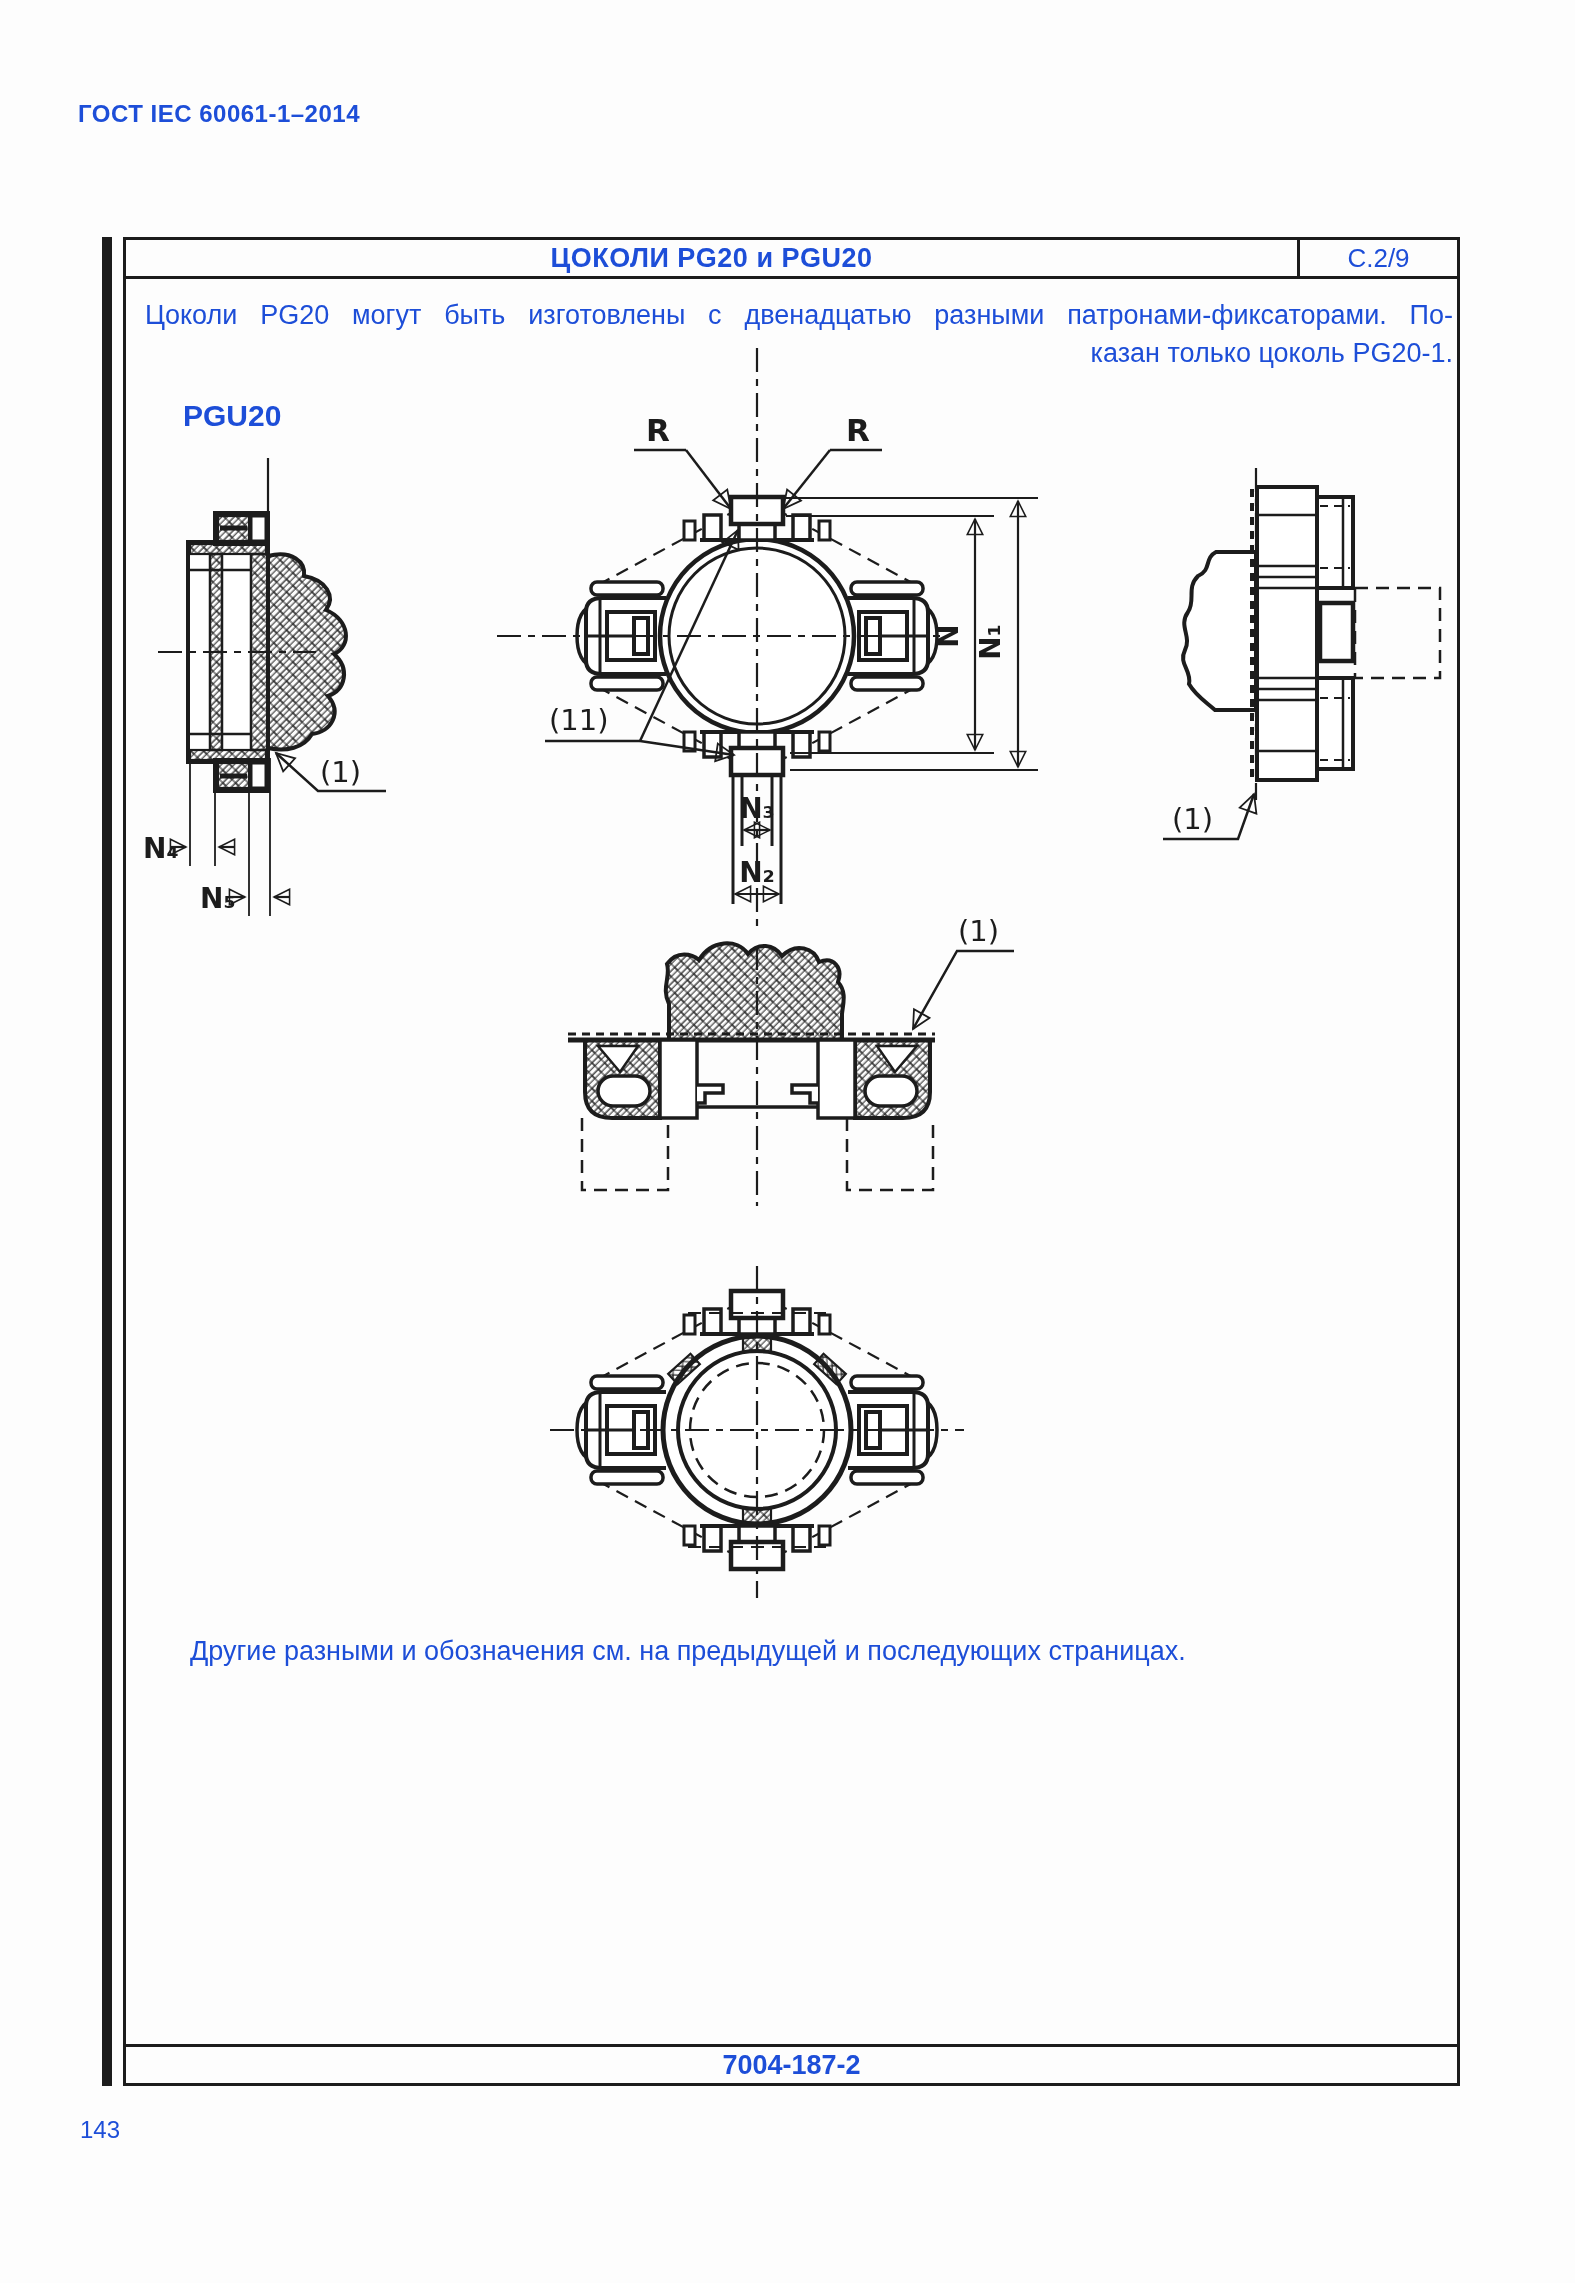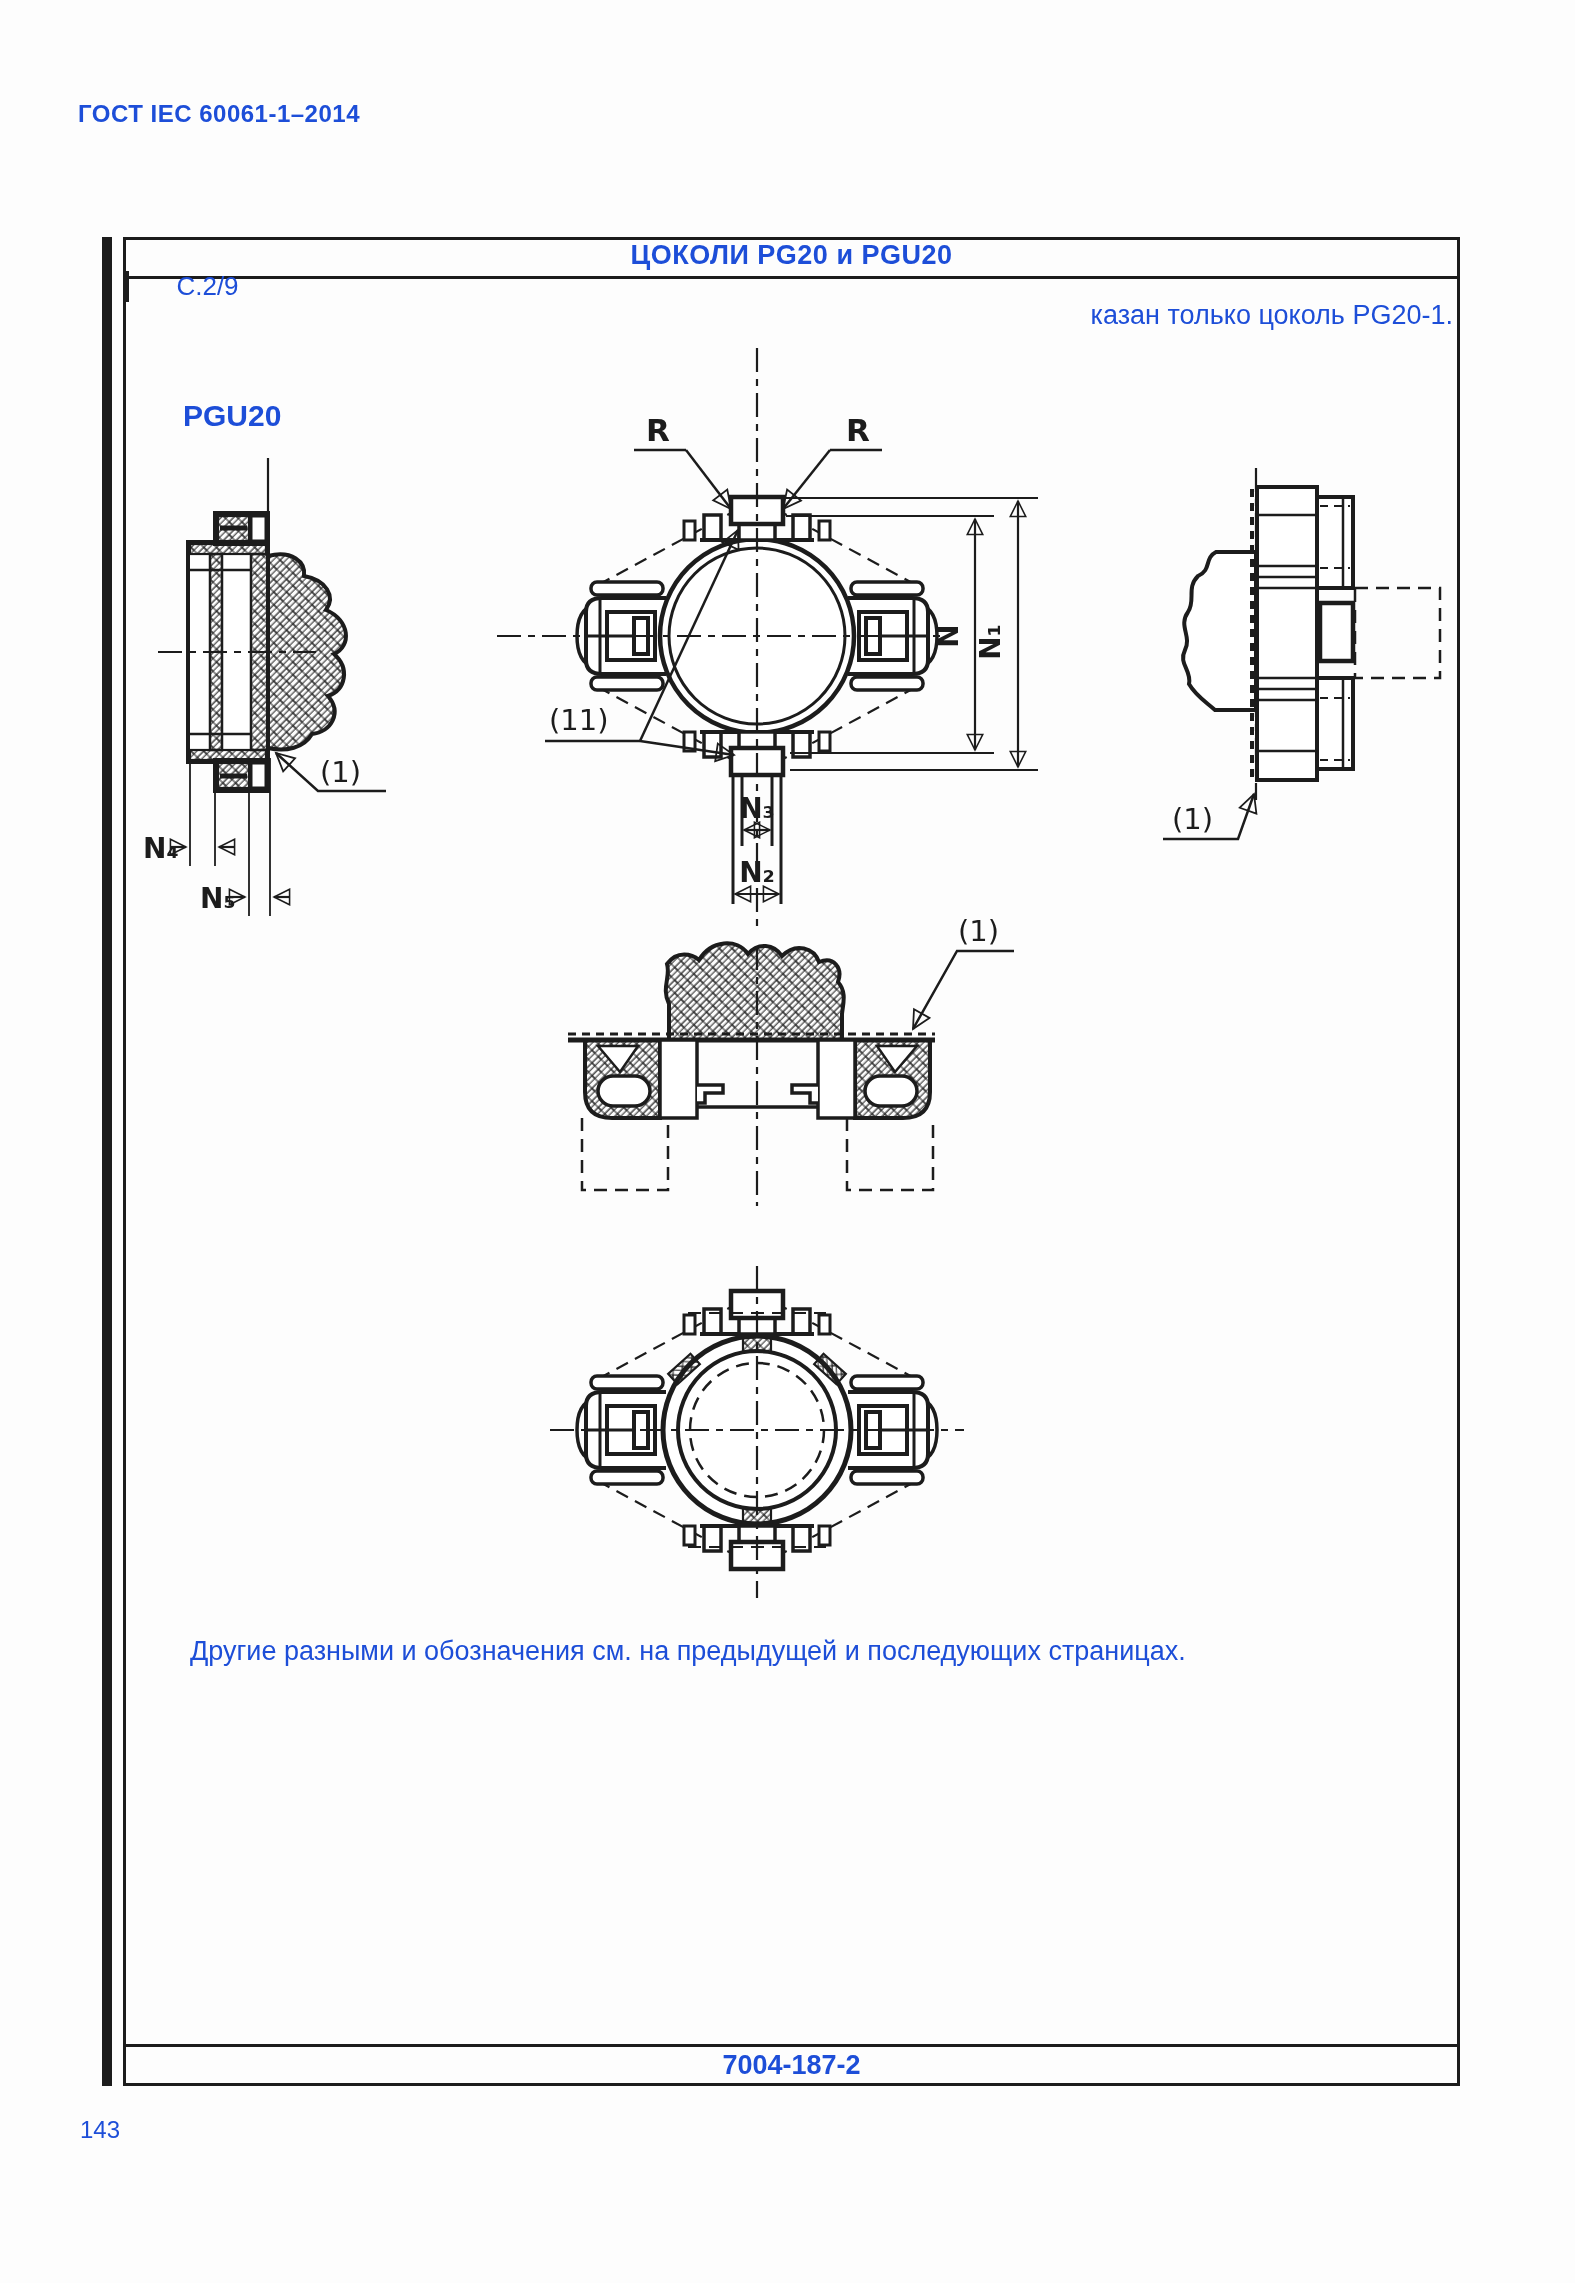"ЦОКОЛИ PG20 и PGU20" .sheet-head { flex-direction: column -> none }
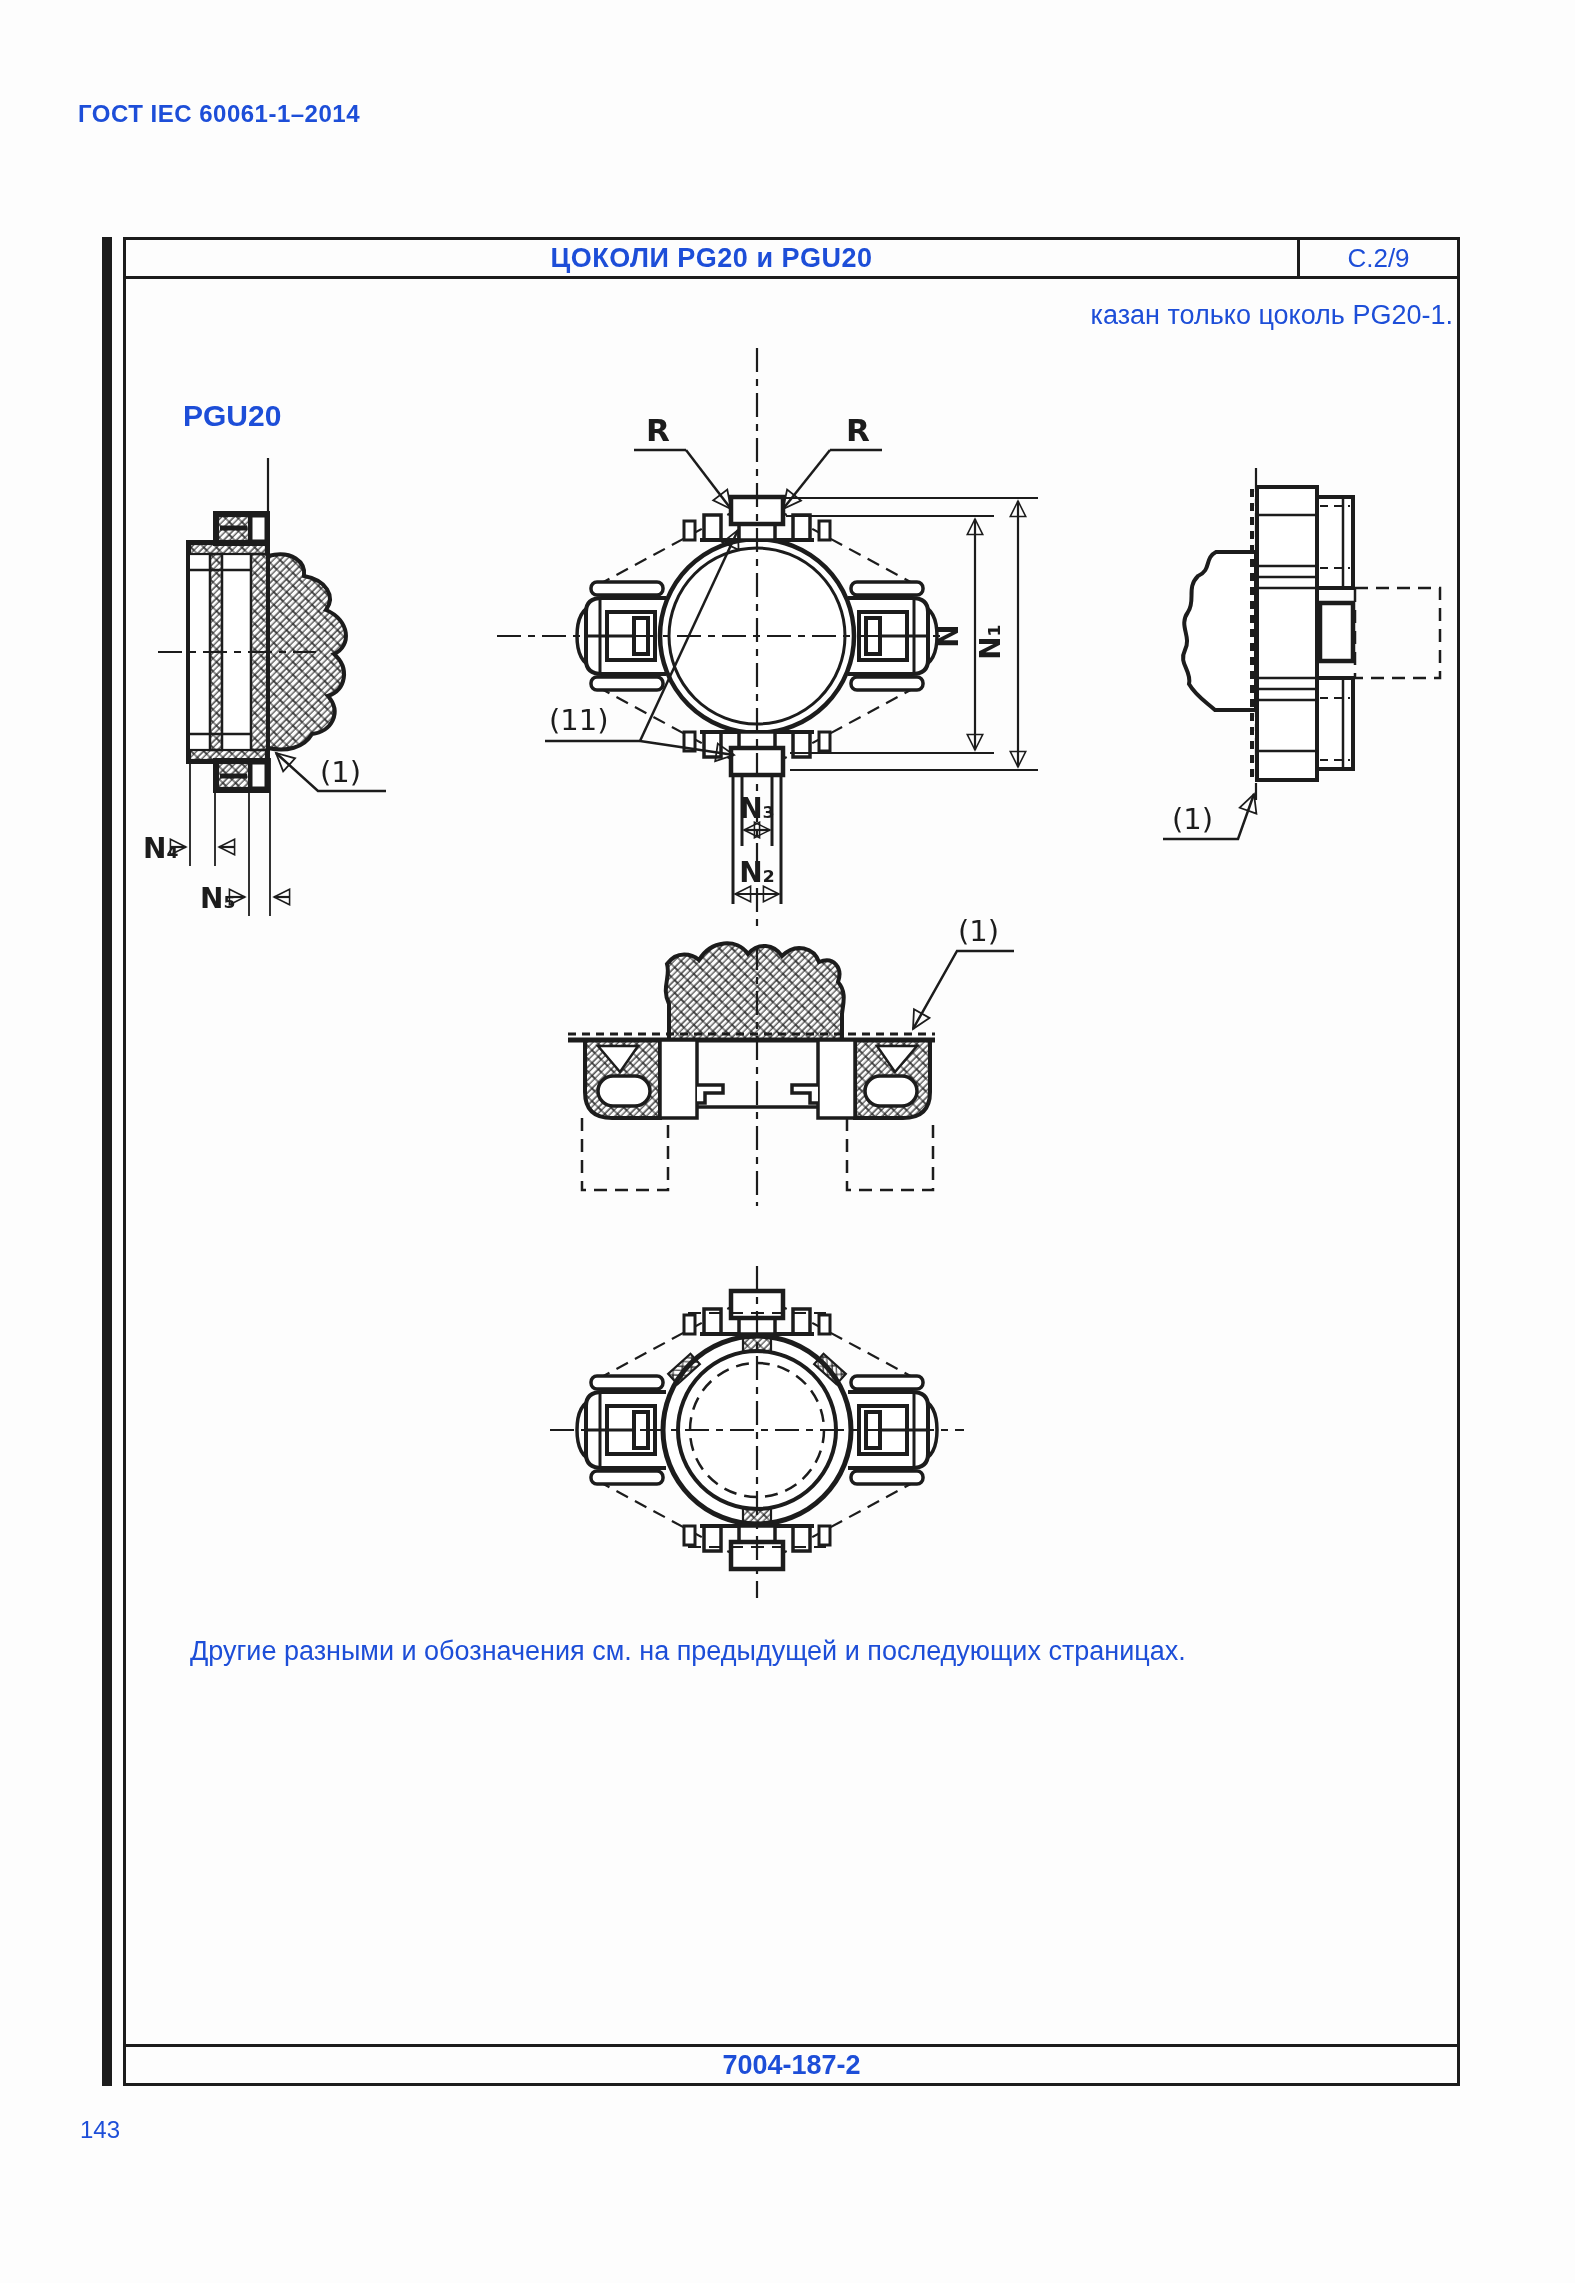"Цоколи PG20 могут быть изготовлены" div.l1 { html: none -> <div>Цоколи PG20 могут быть изготовлены с двенадцатью разными патронами-фиксаторами. По-</div> }
